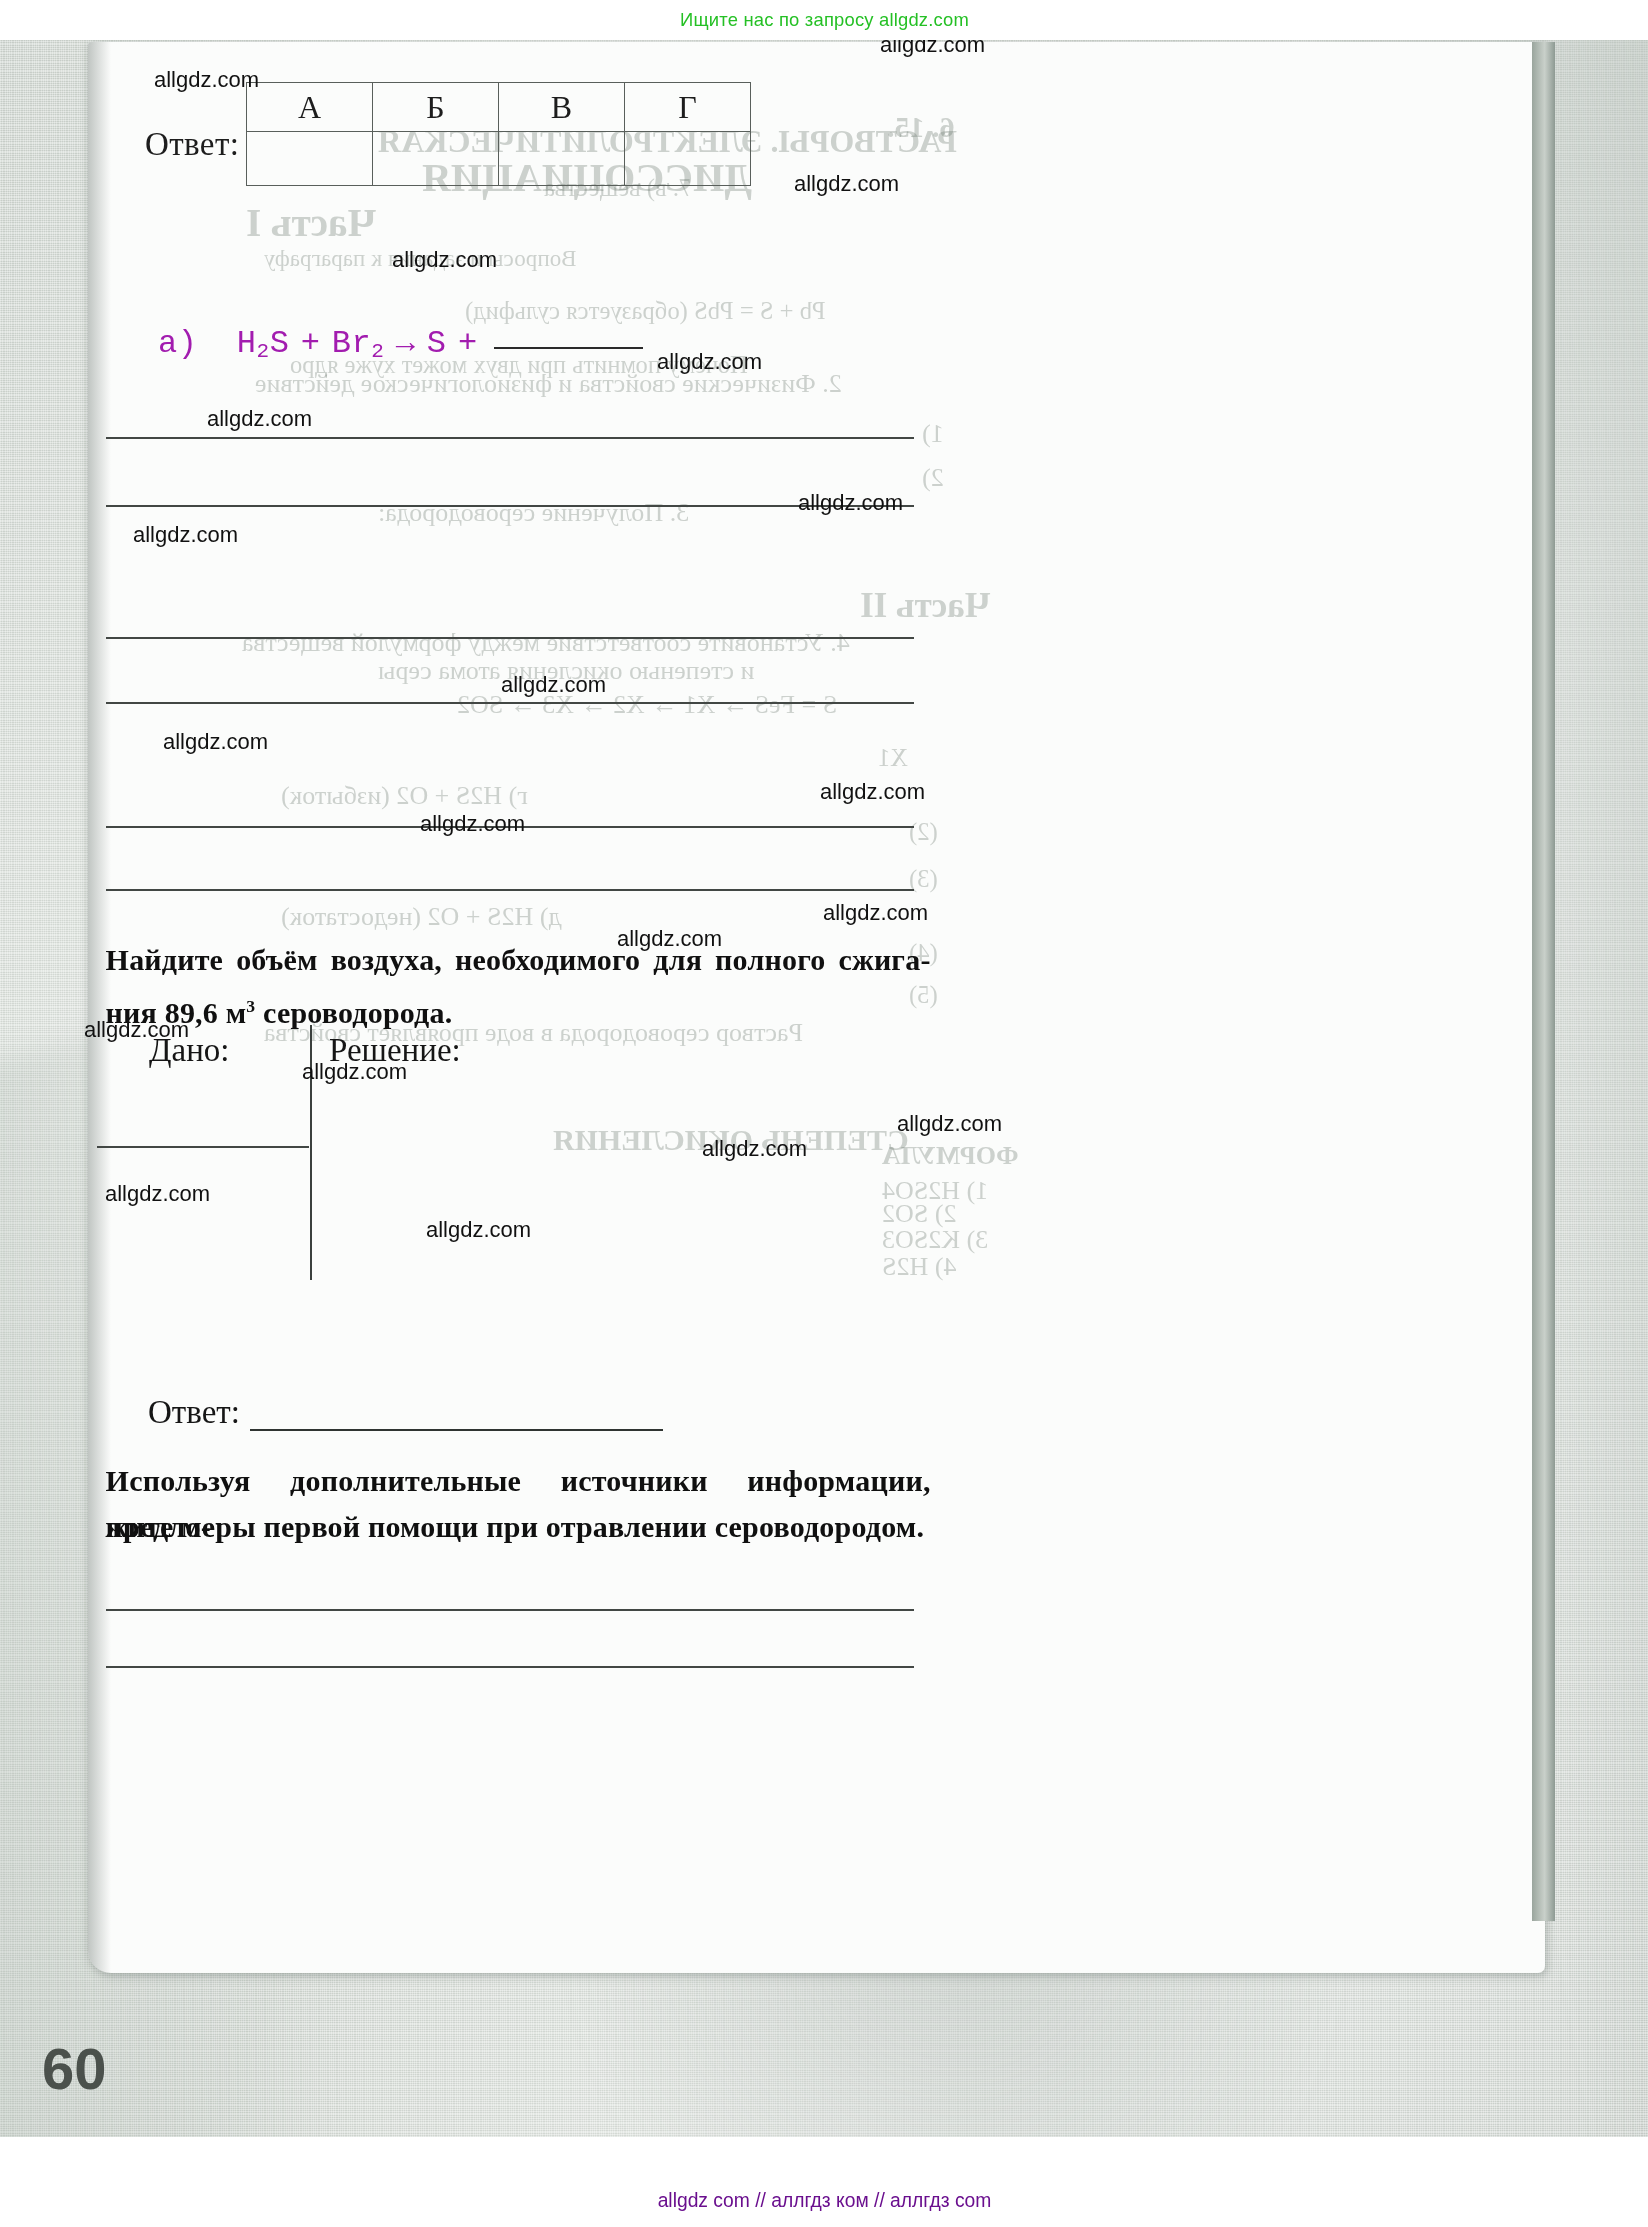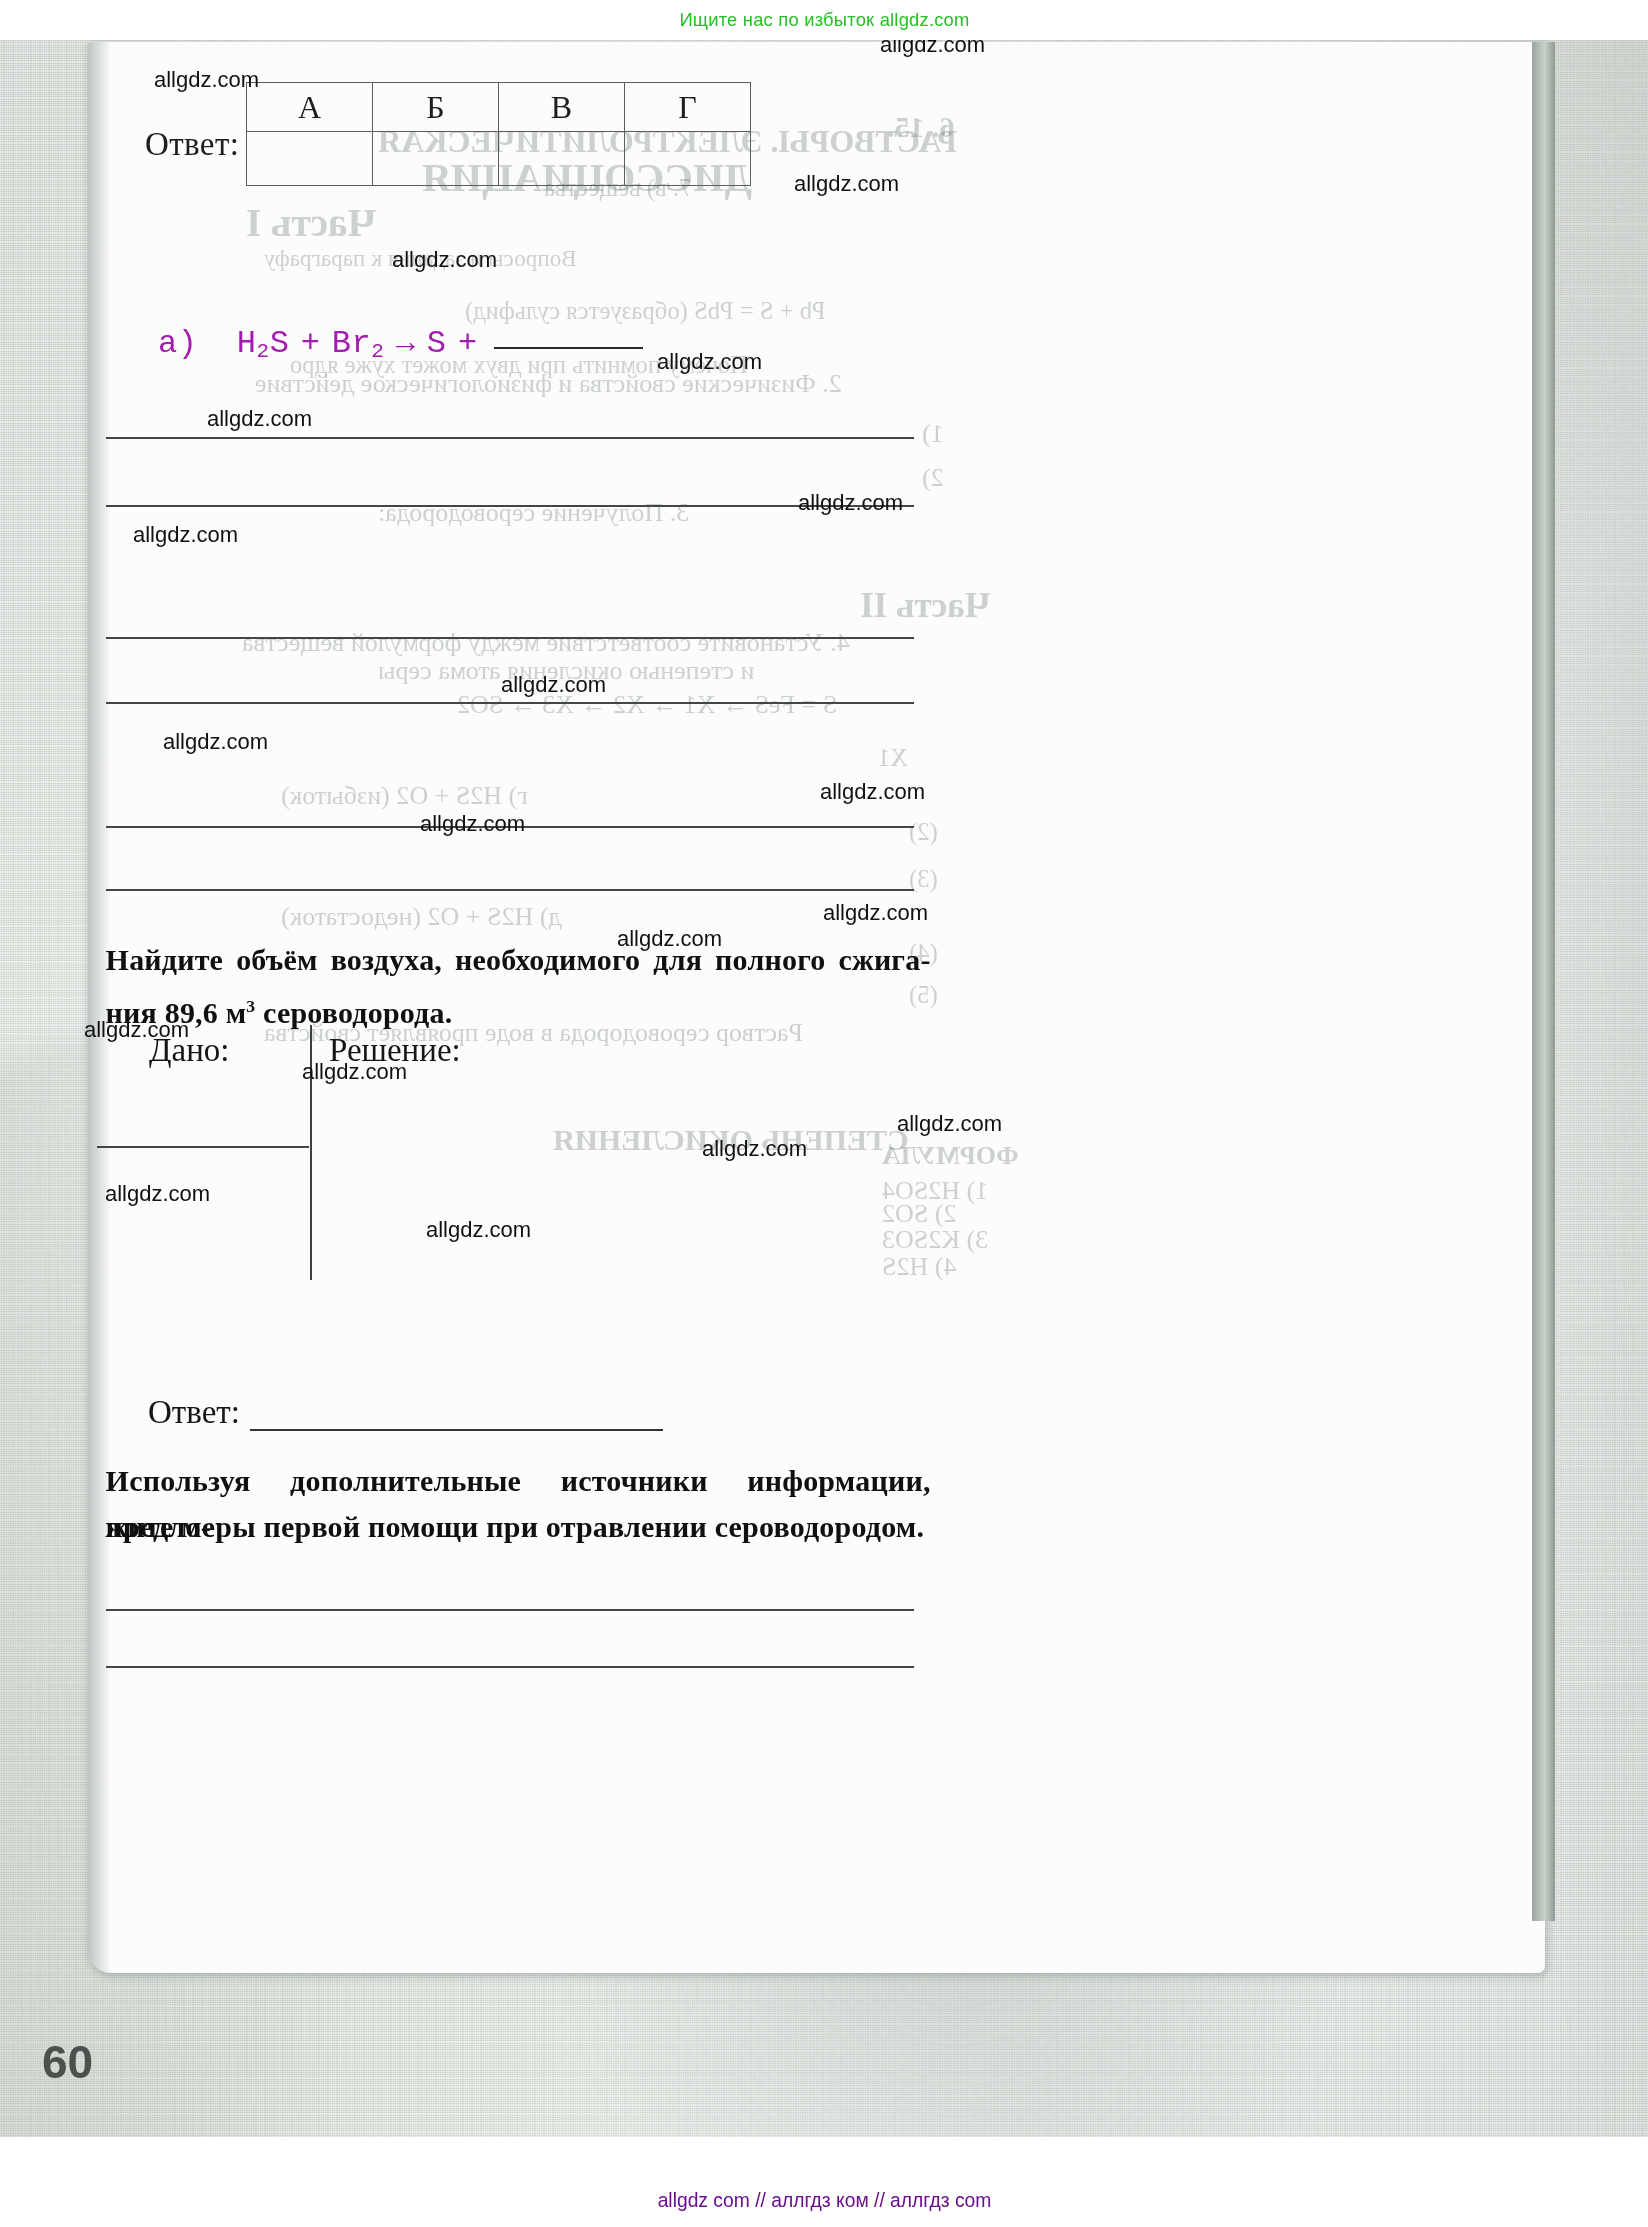"Ищите нас по избыток allgdz.com" span.promo-text { text: избыток -> запросу }
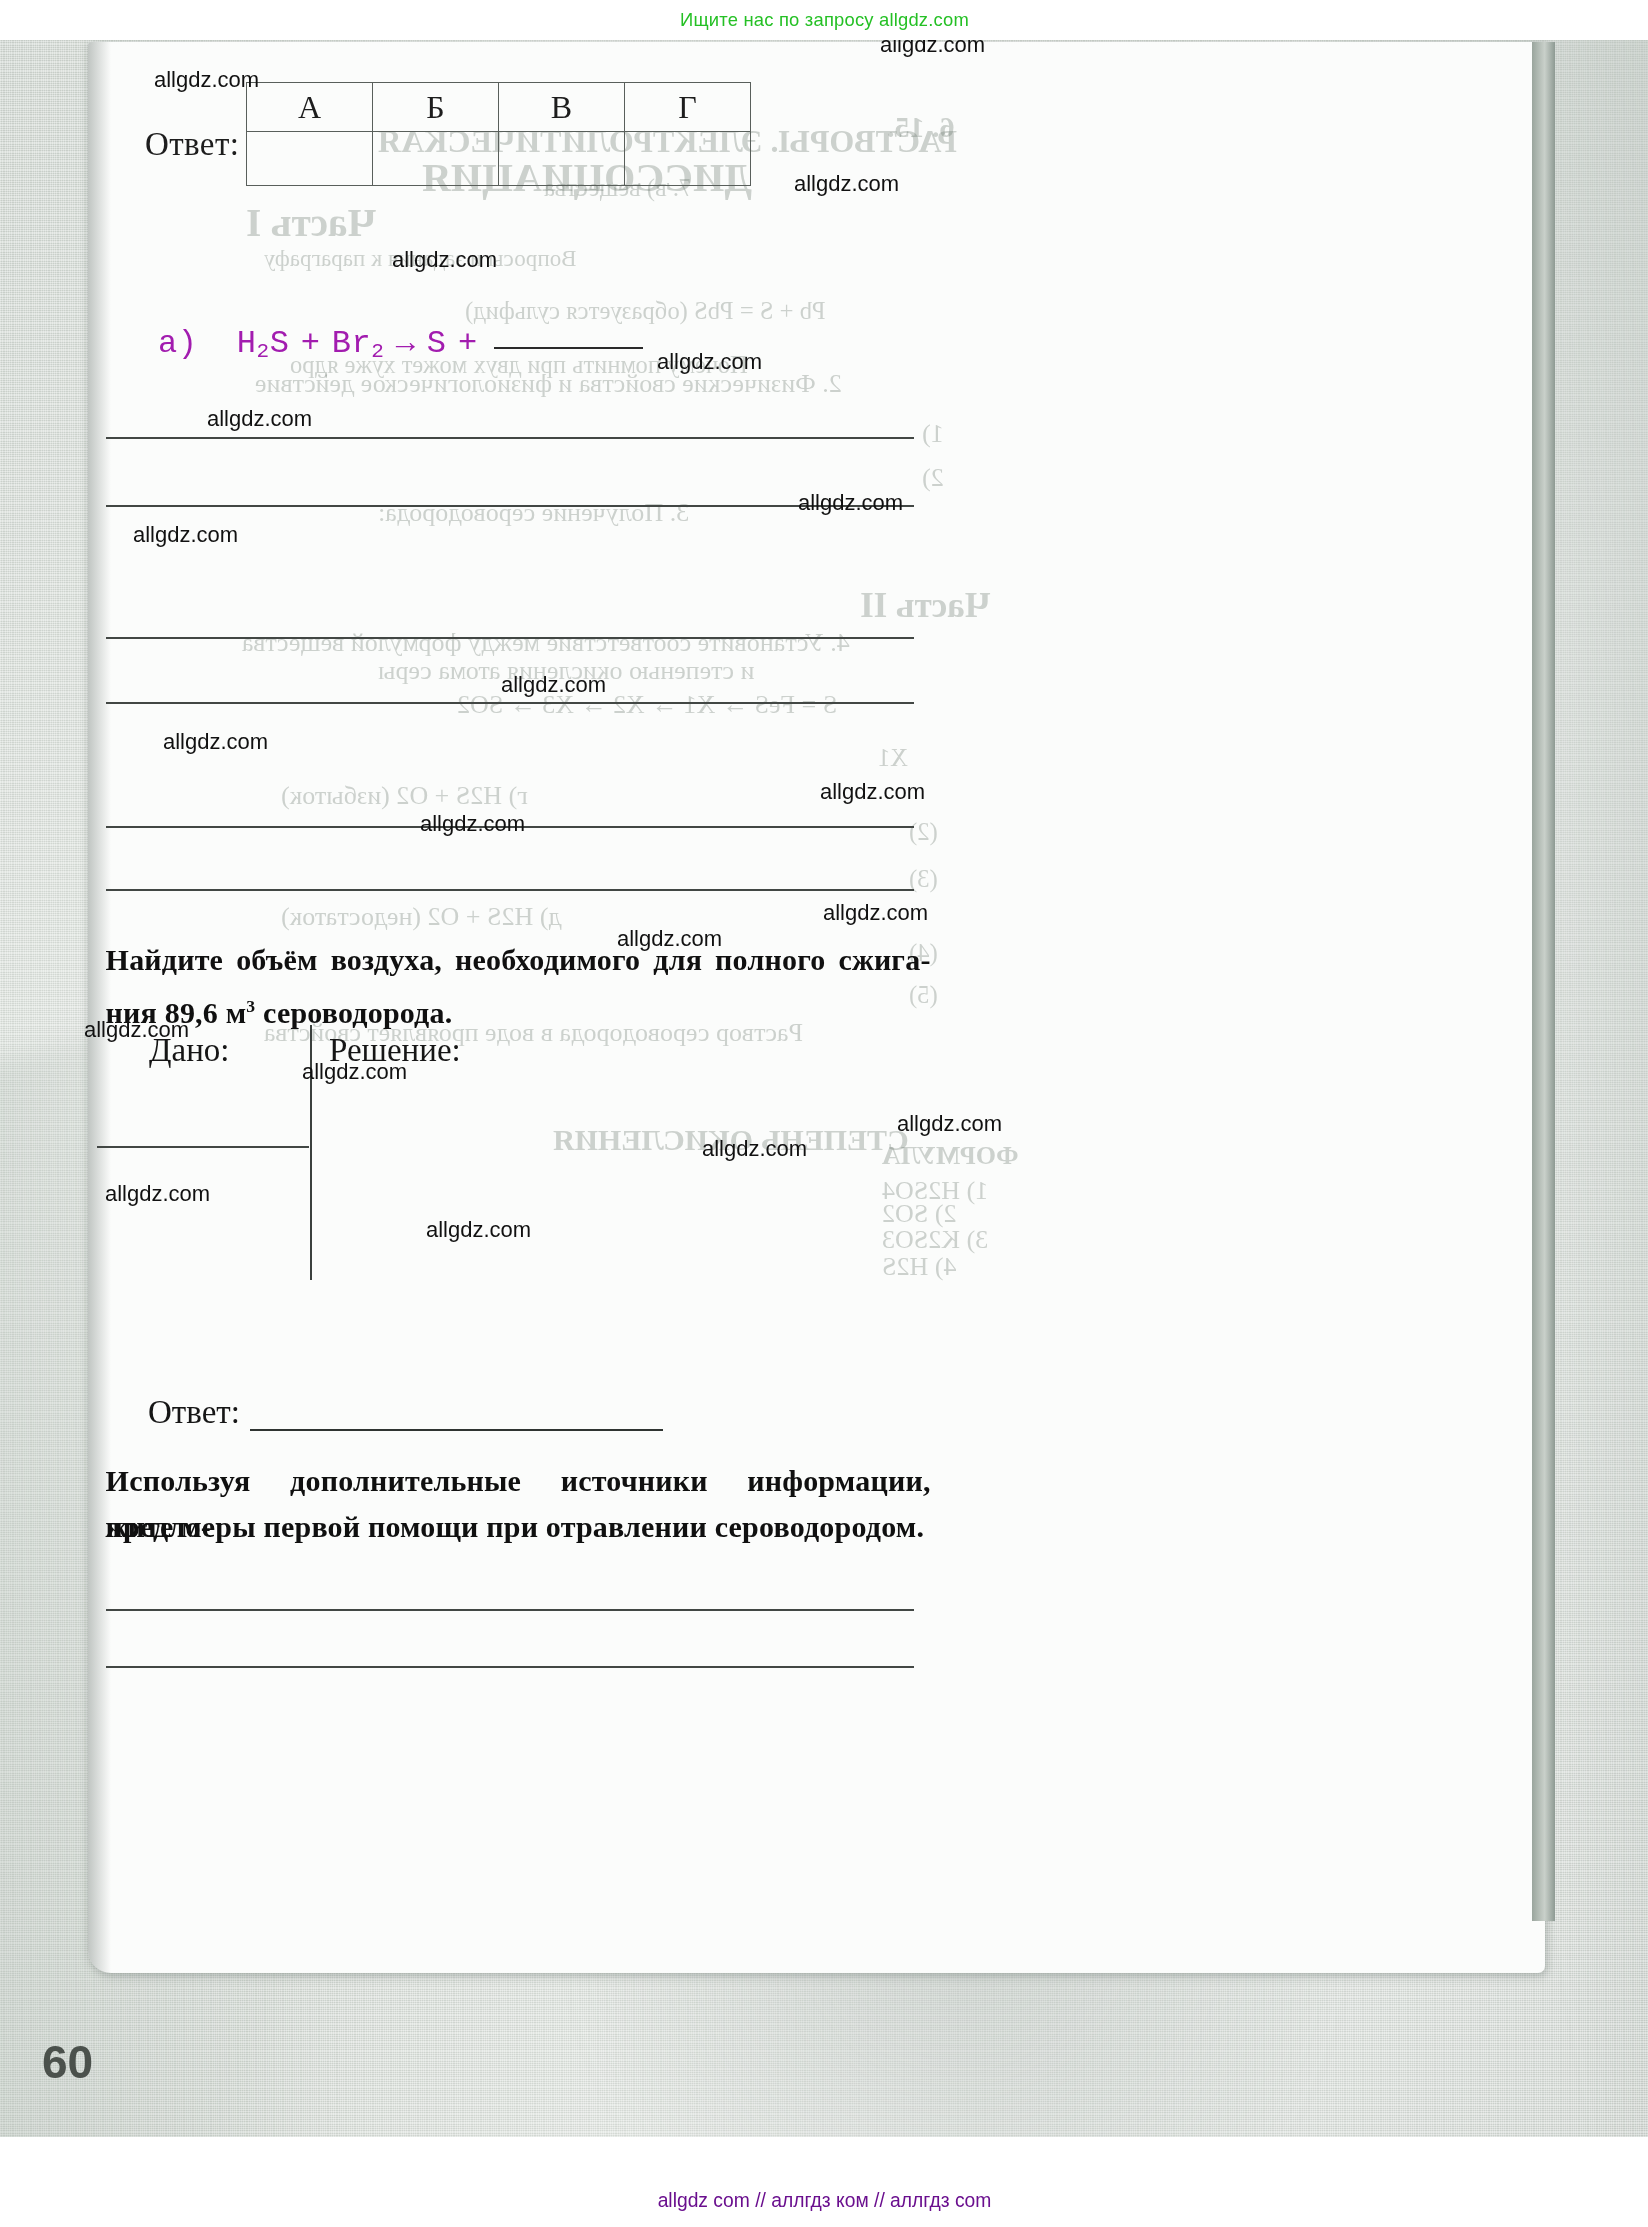"60" #page-number { font-size: 46px -> 58px }
